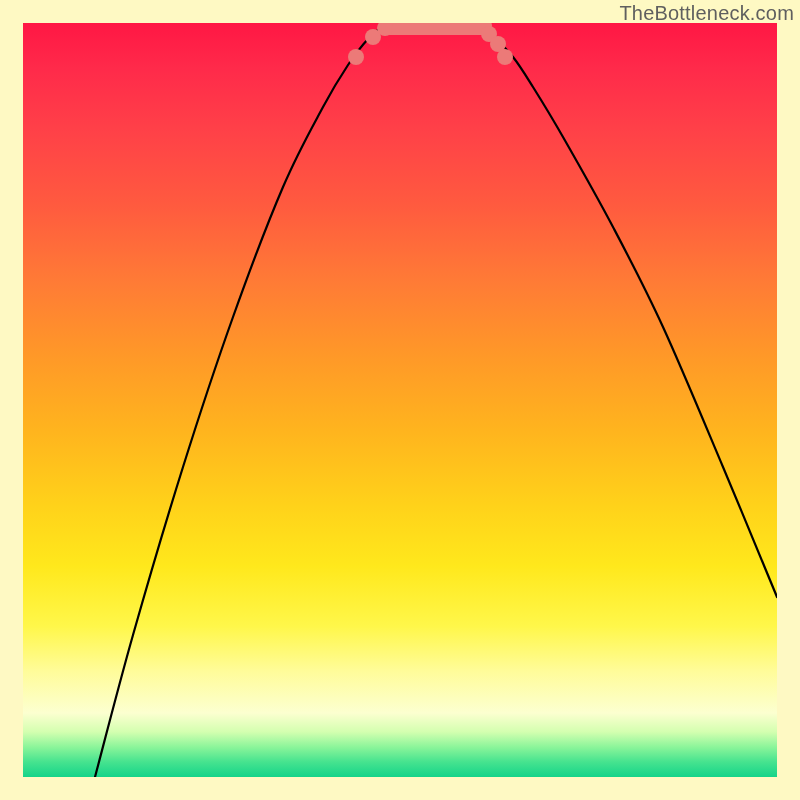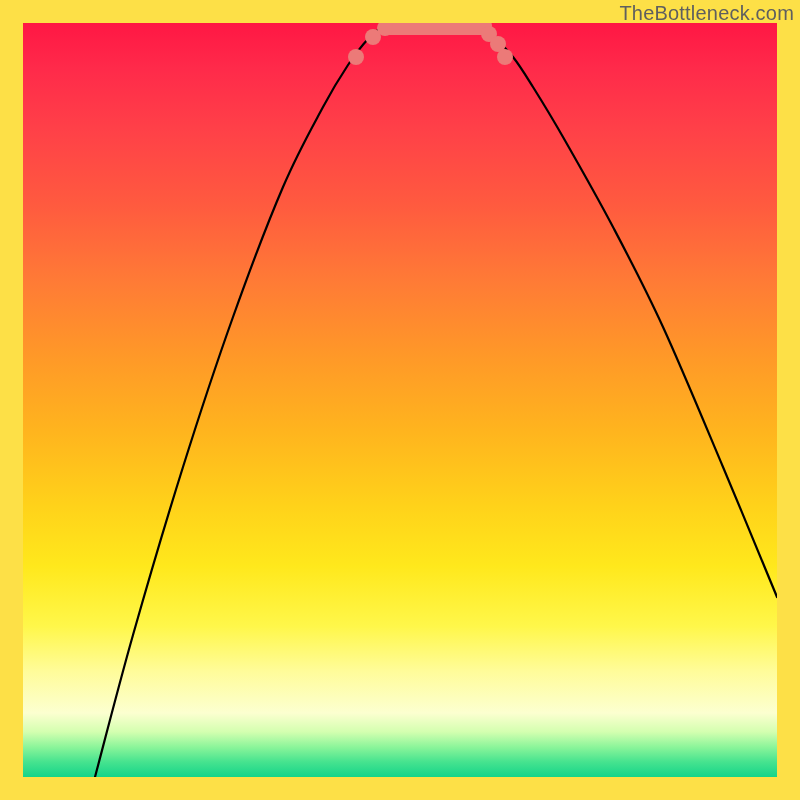"TheBottleneck.com" .frame { background: #fde047 -> #fef9c3 }
